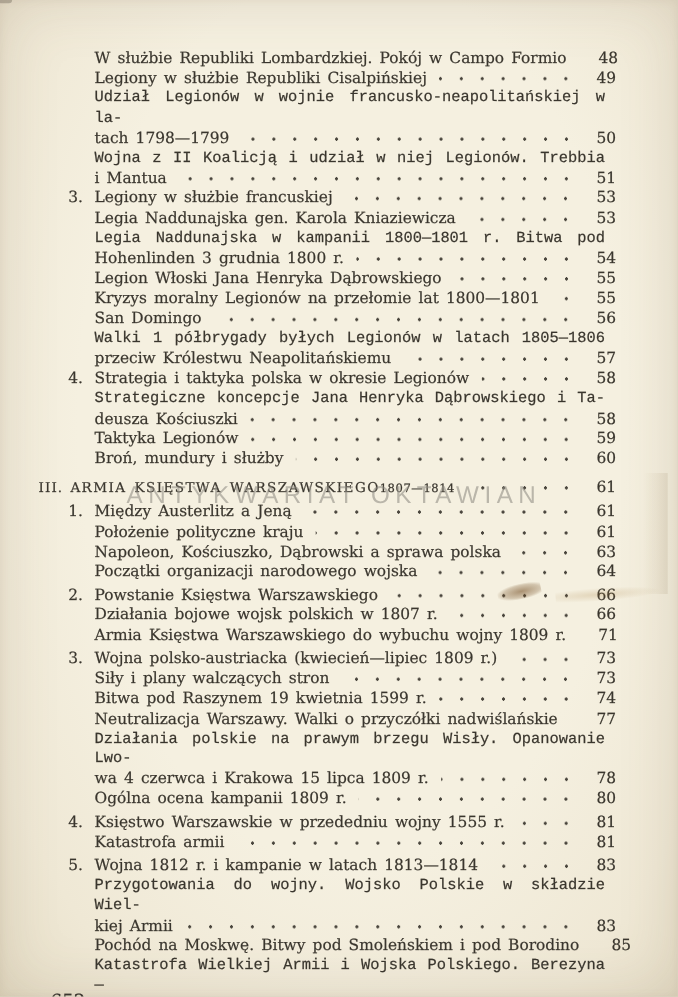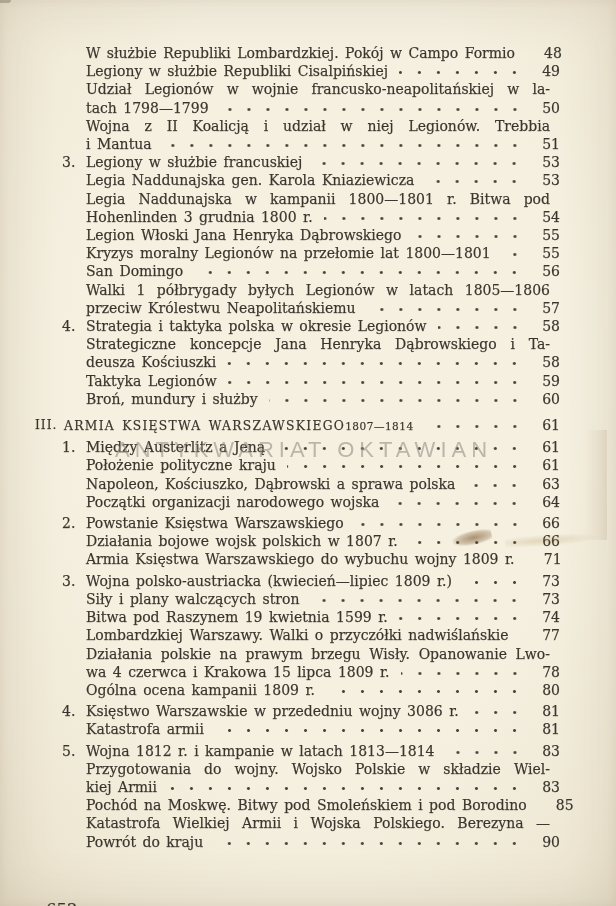"Udział Legionów w wojnie" .row.nopage { font-family: none -> Liberation Mono, monospace }
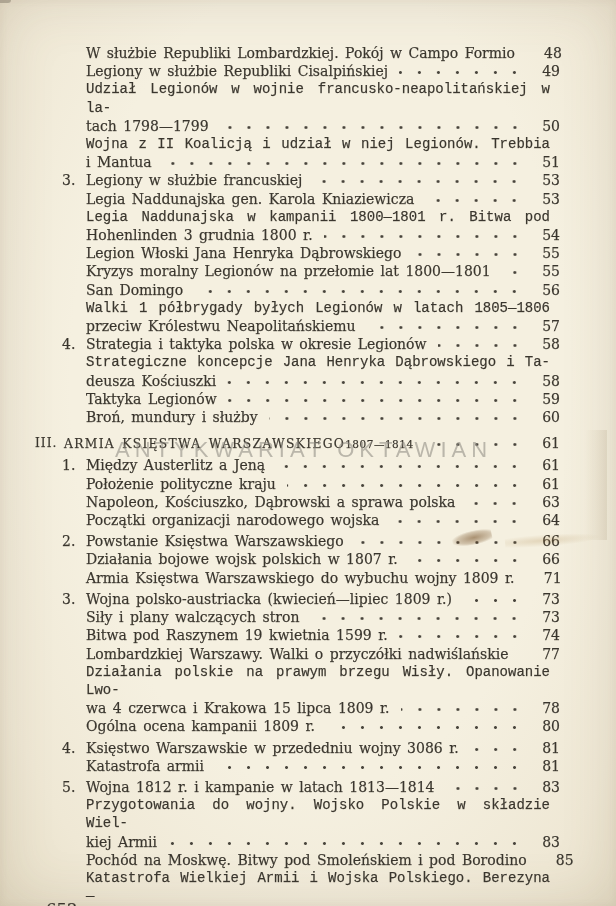"Lombardzkiej Warszawy. Walki o" span.text { text: Lombardzkiej -> Neutralizacja }
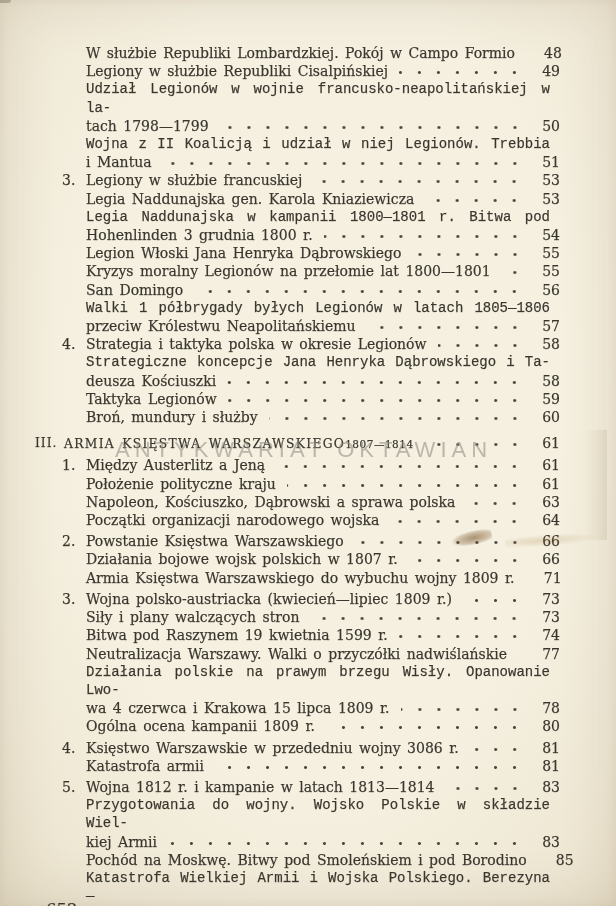"Księstwo Warszawskie w przededniu wojny" span.text { text: 3086 -> 1555 }
